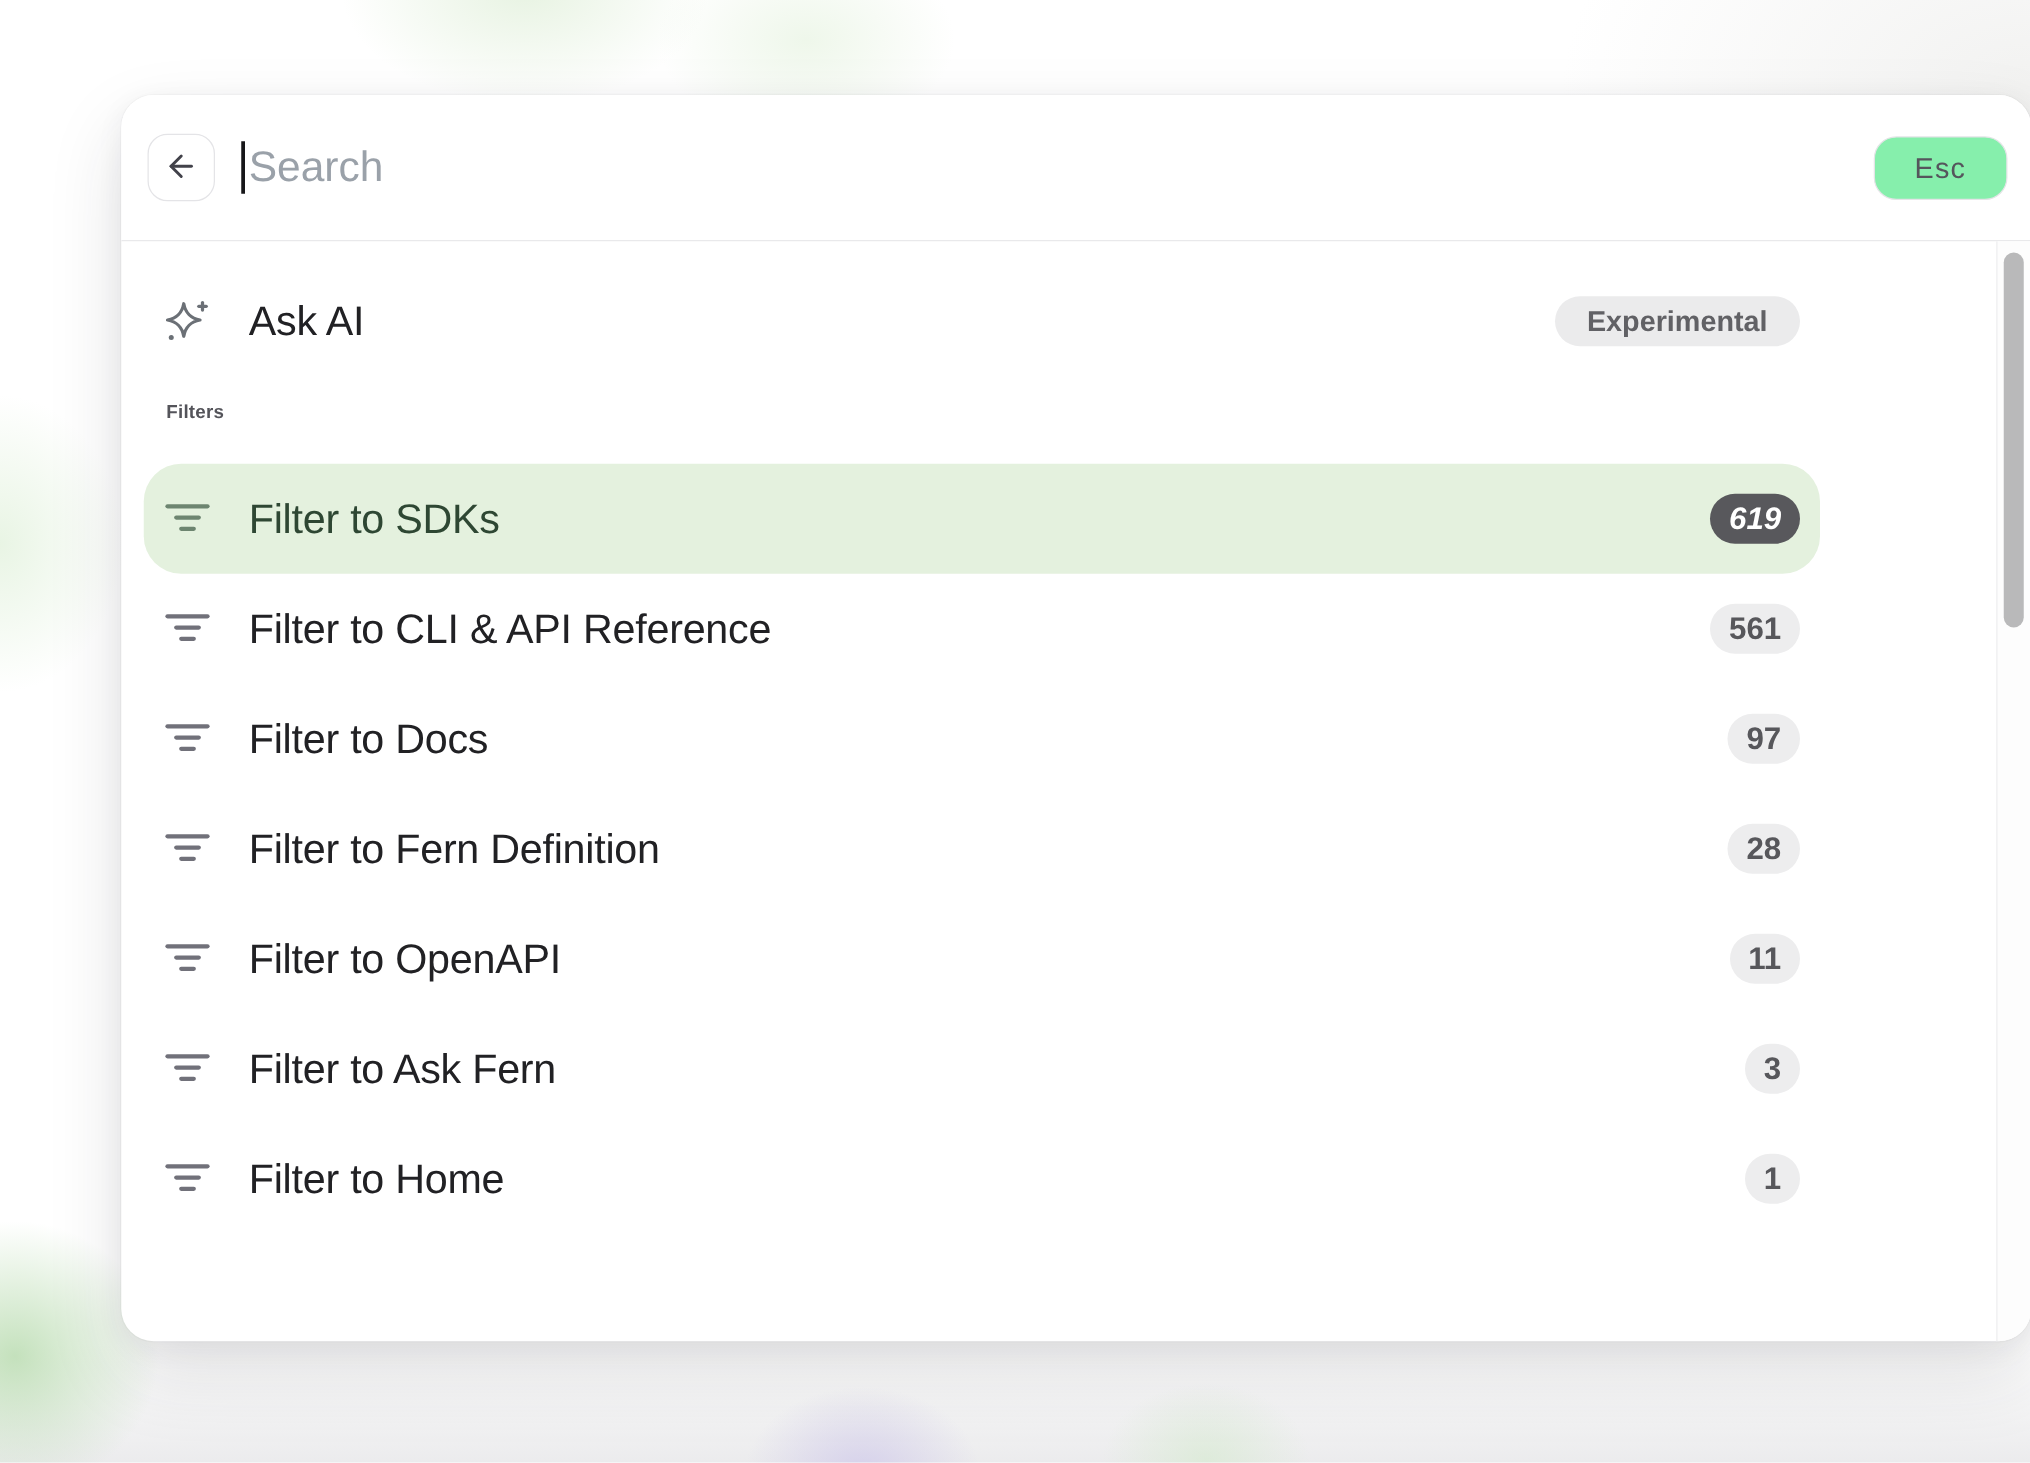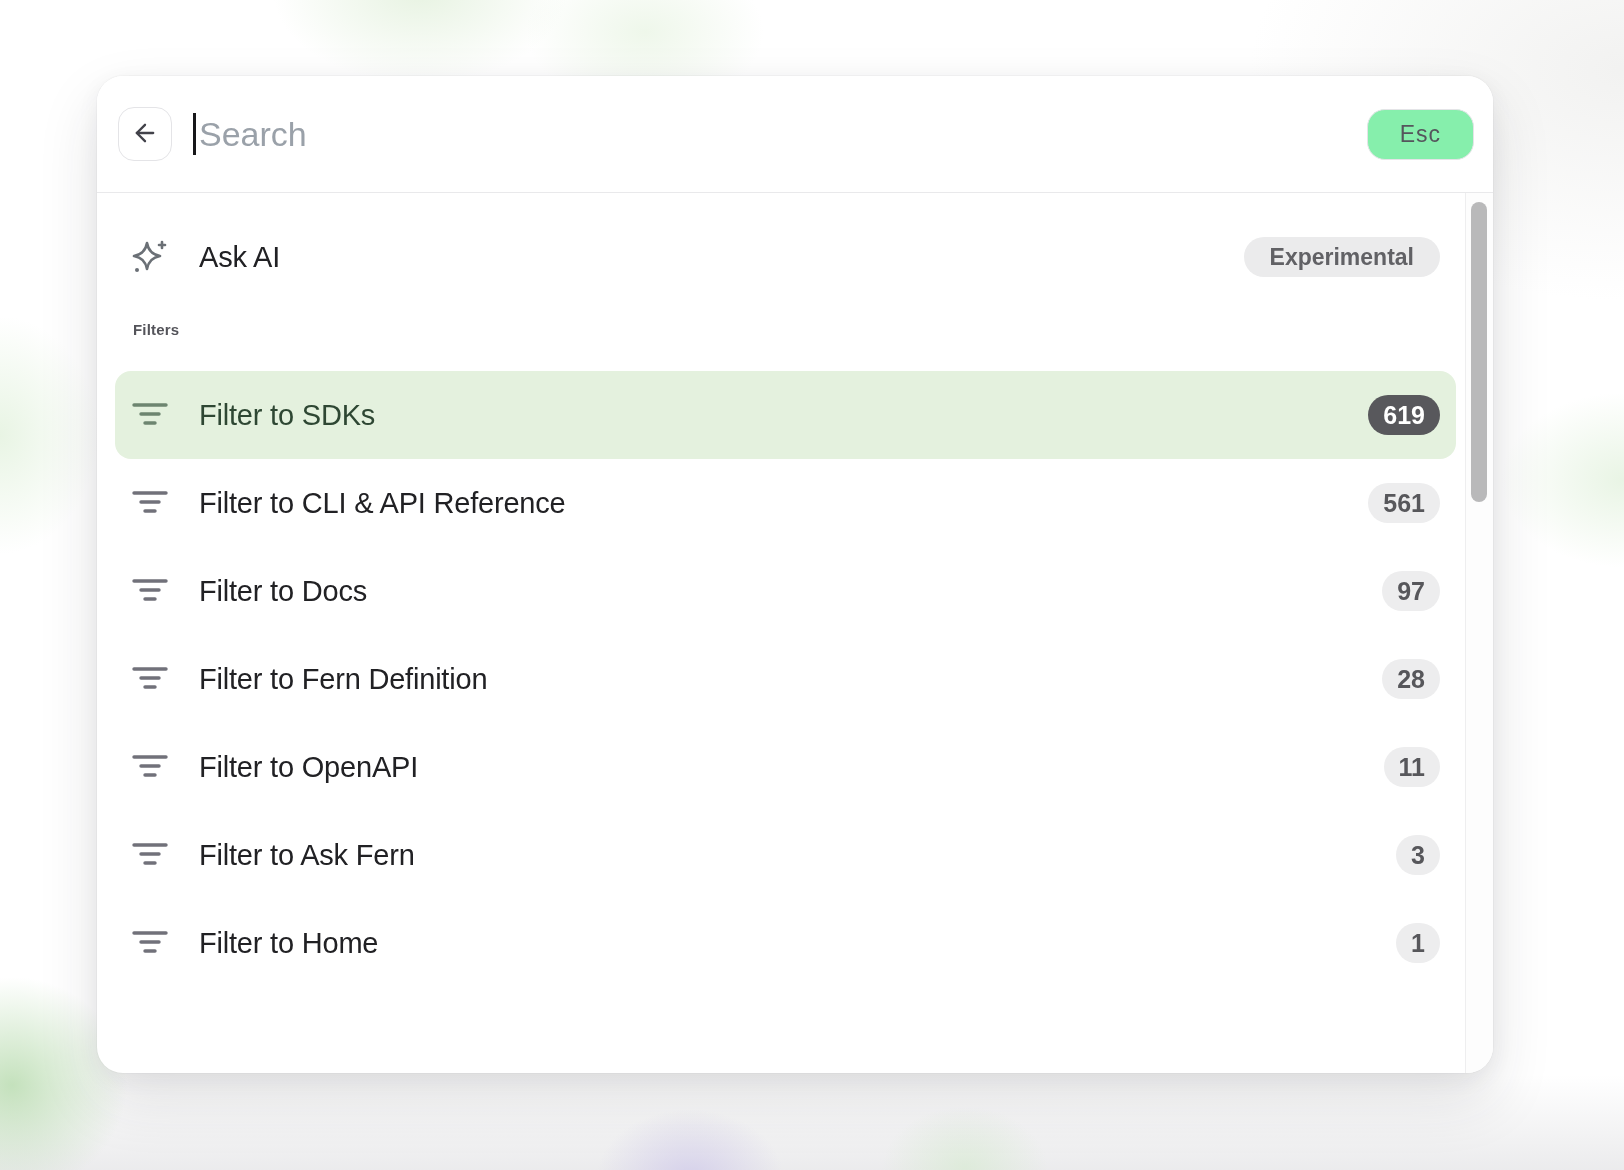"Search" .modal { width: 1396px -> 1528px }
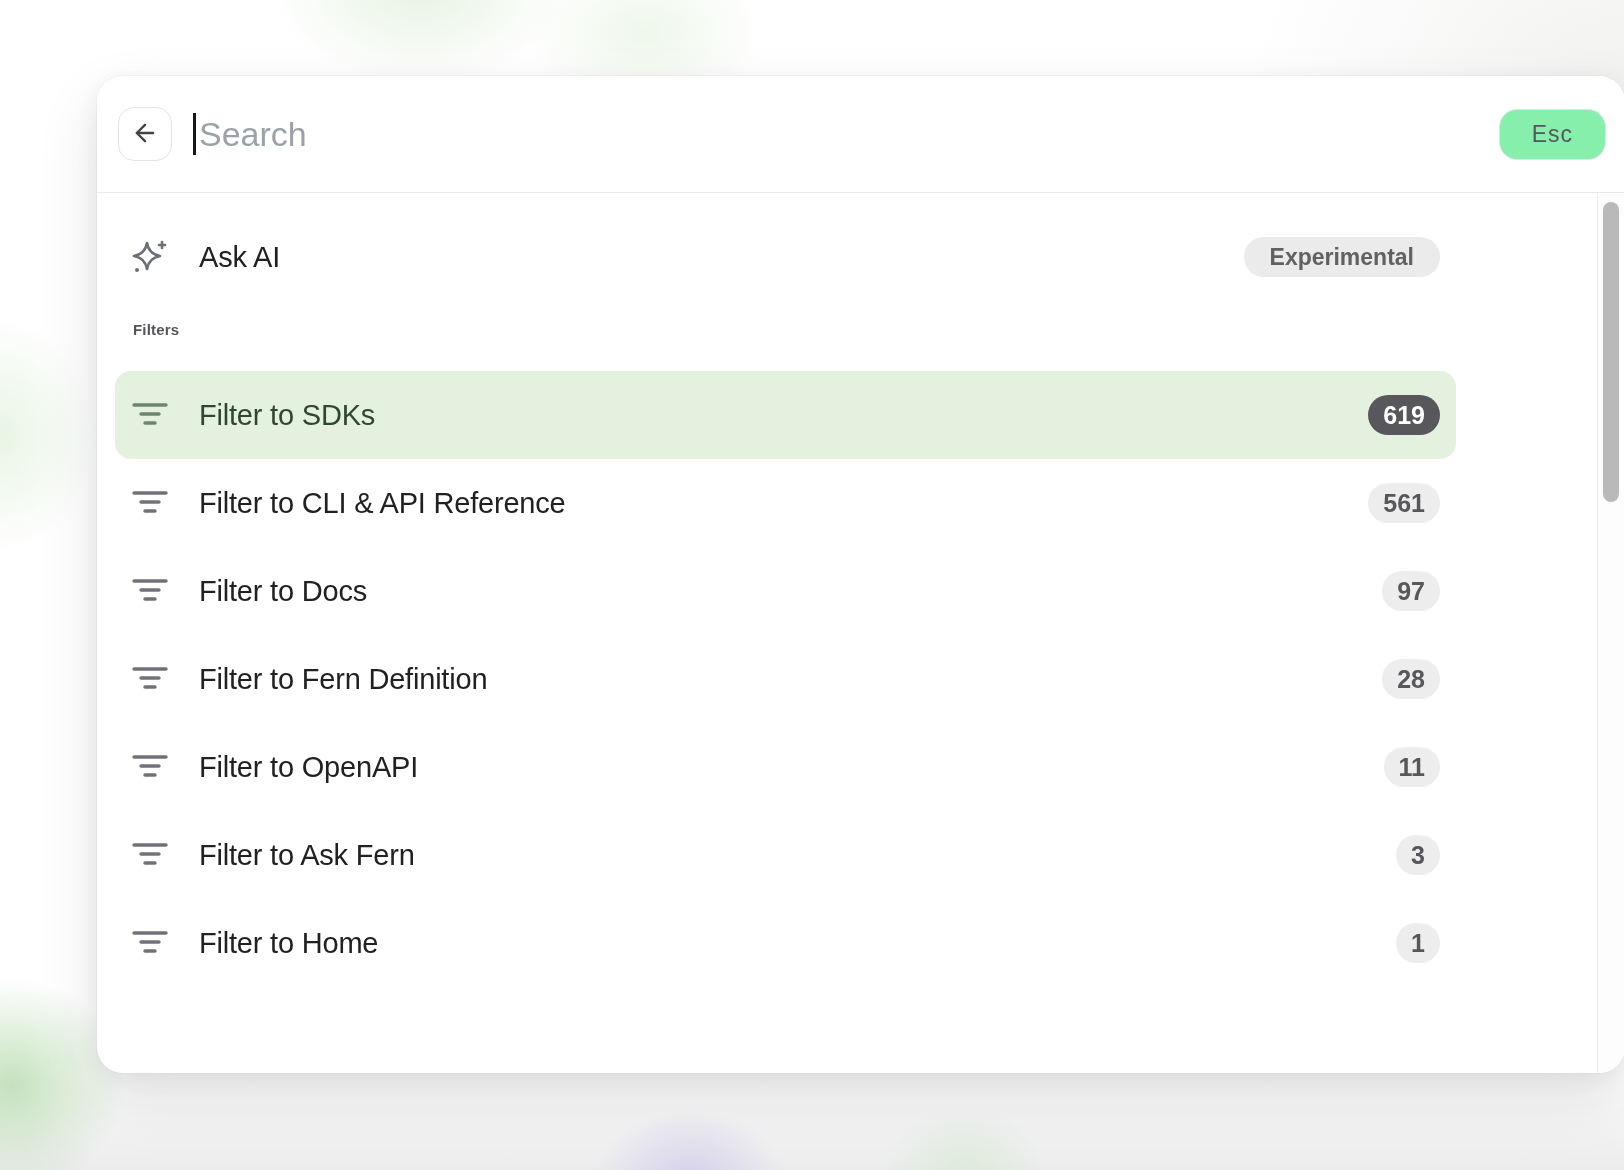"Ask AI" .row-label { font-size: 29px -> 33px }
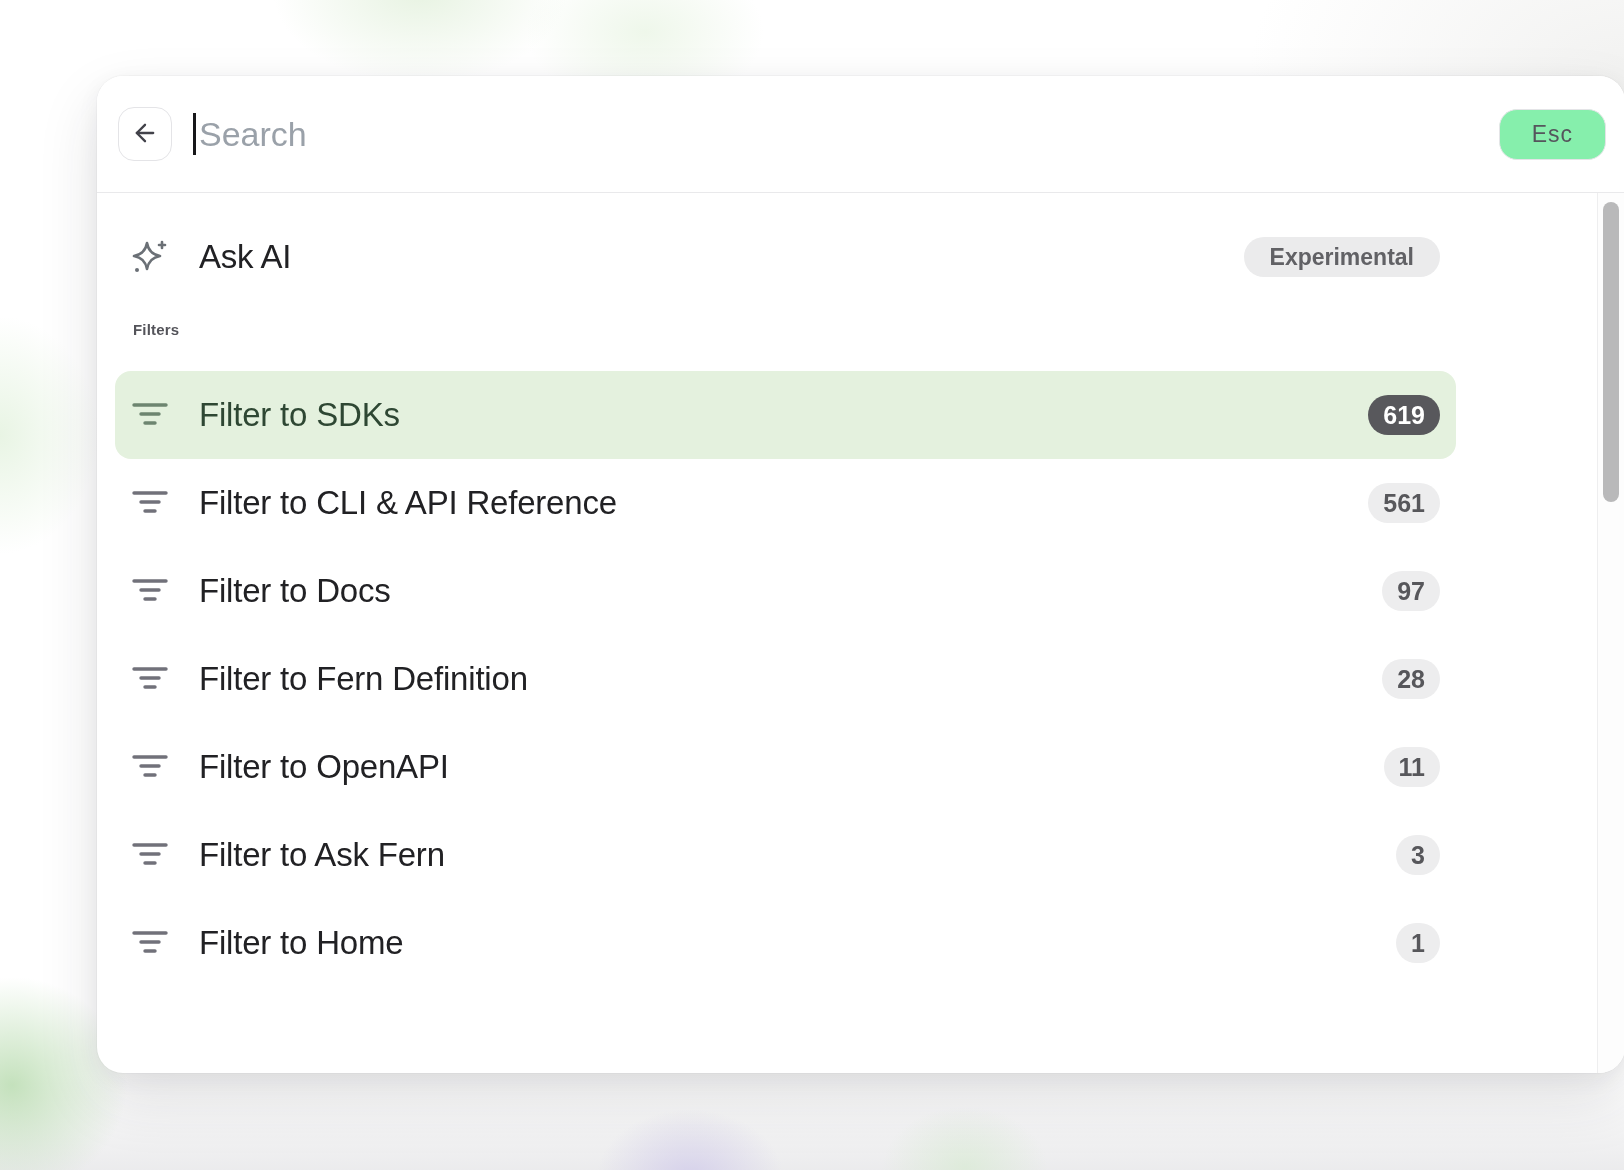"Filter to SDKs" .row.selected { border-radius: none -> 30px }
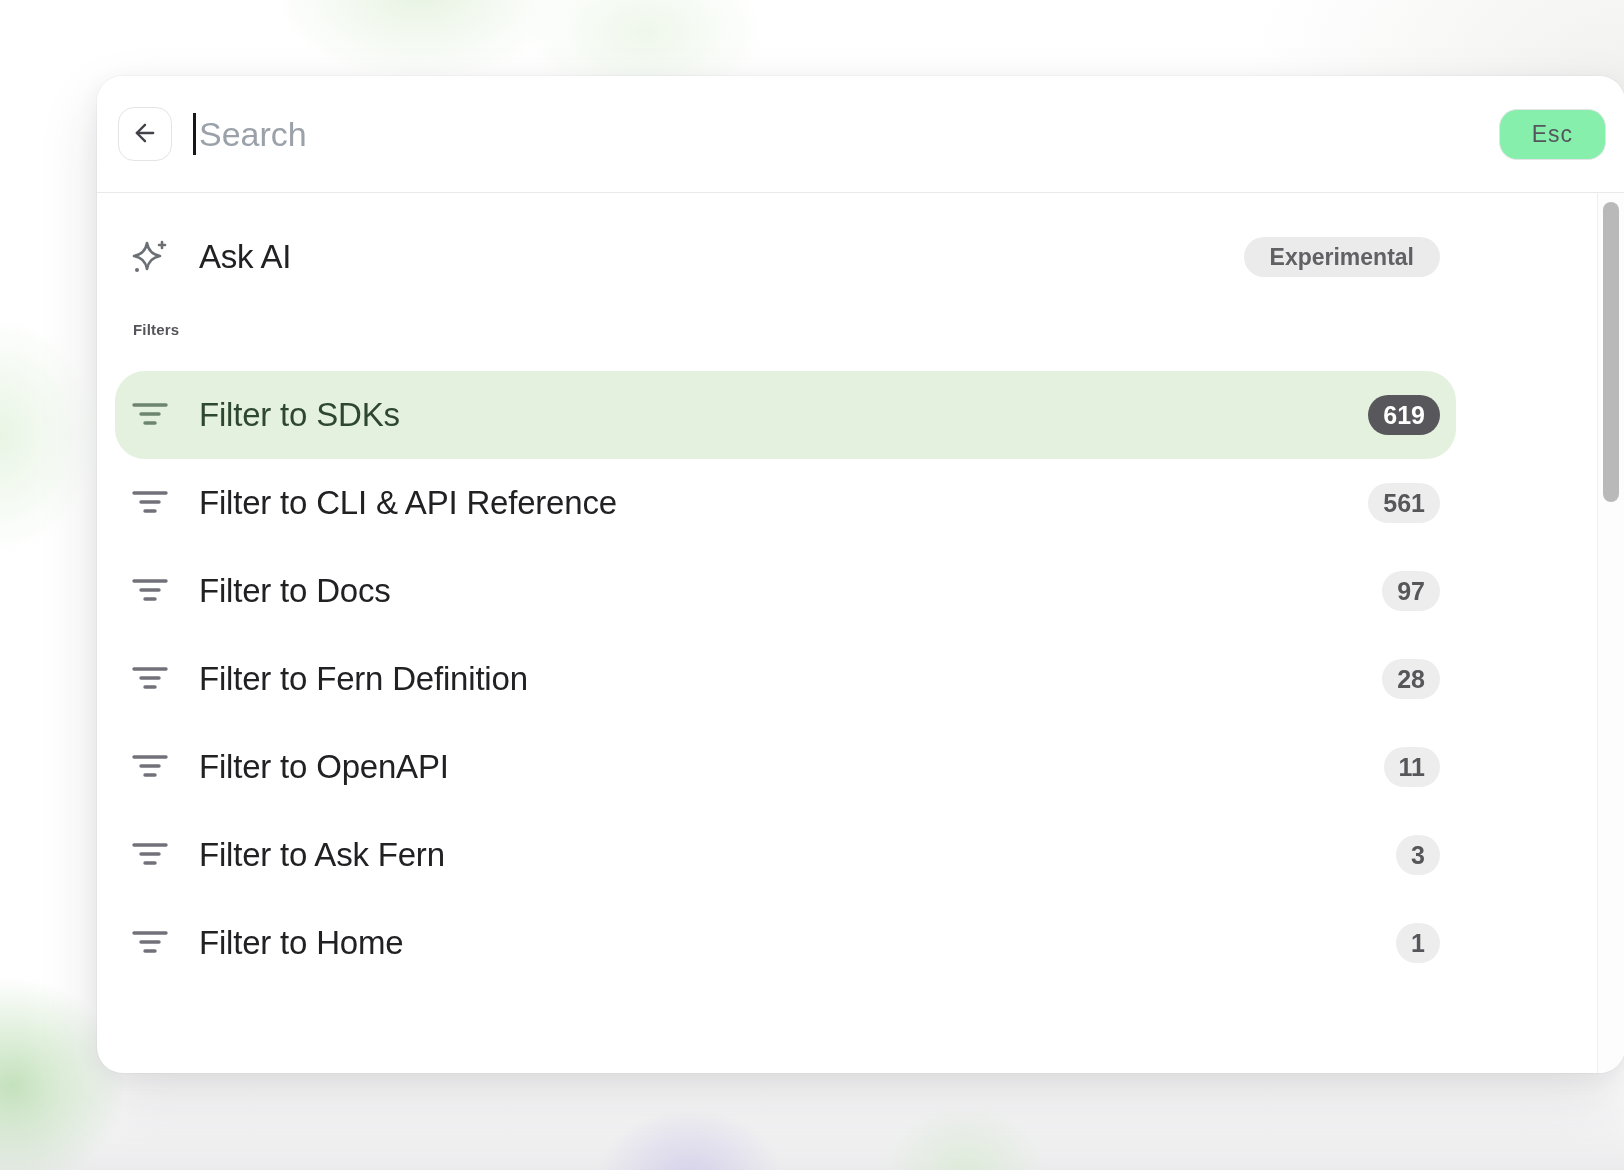"619" .row.selected .badge-count { font-style: none -> italic }
